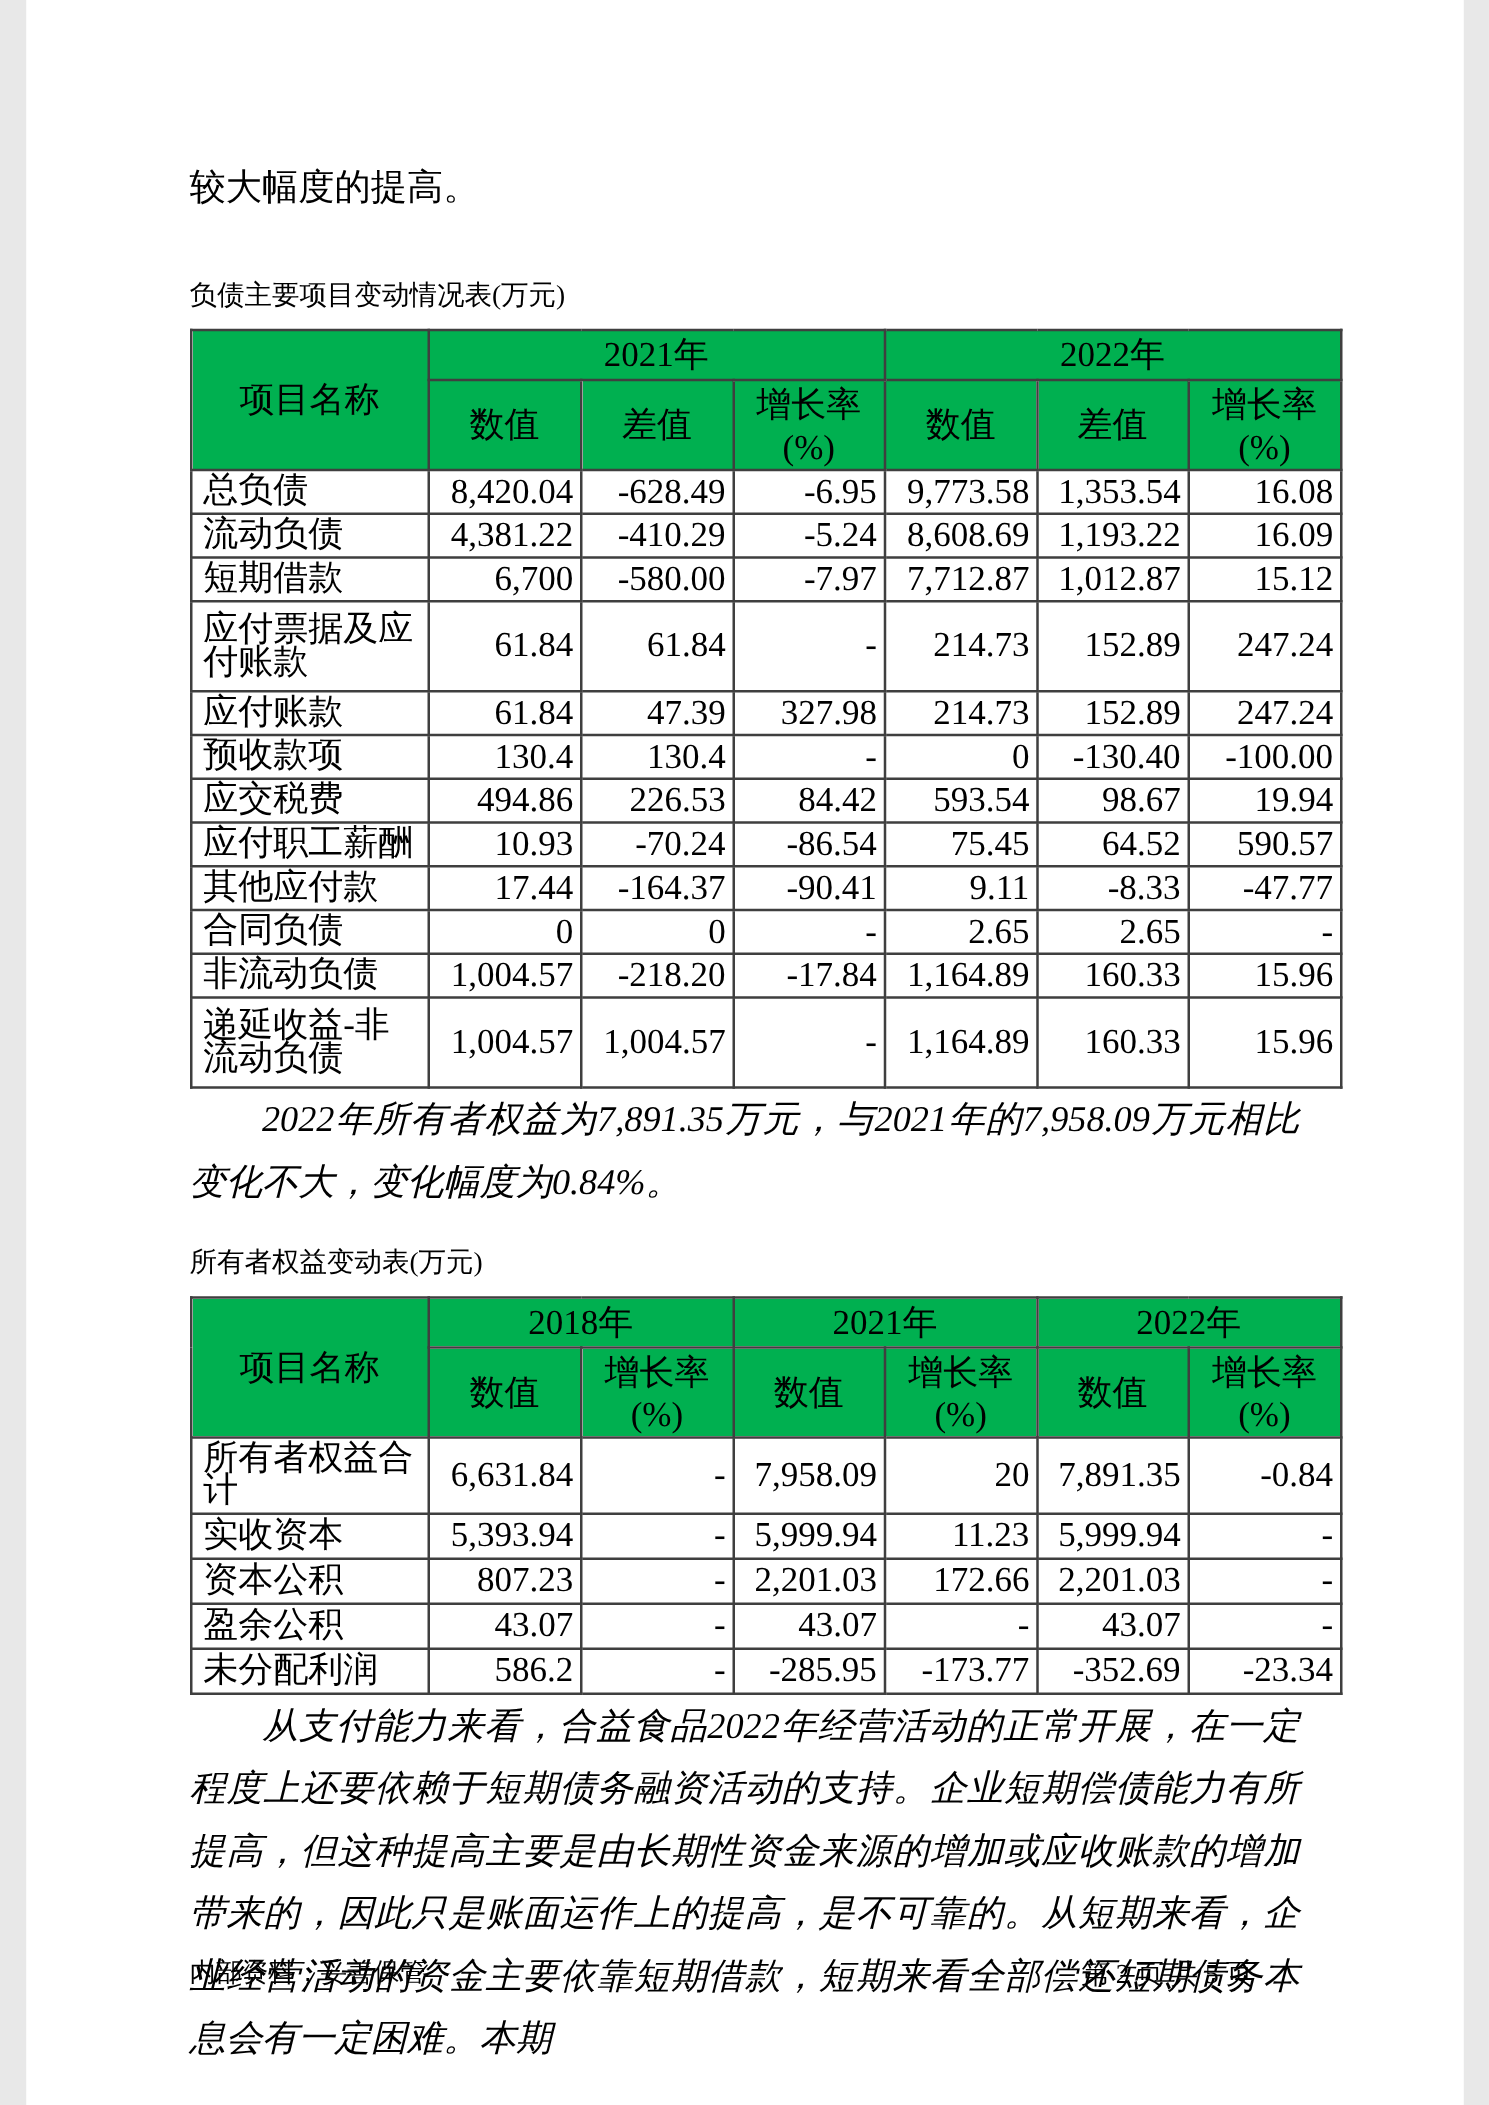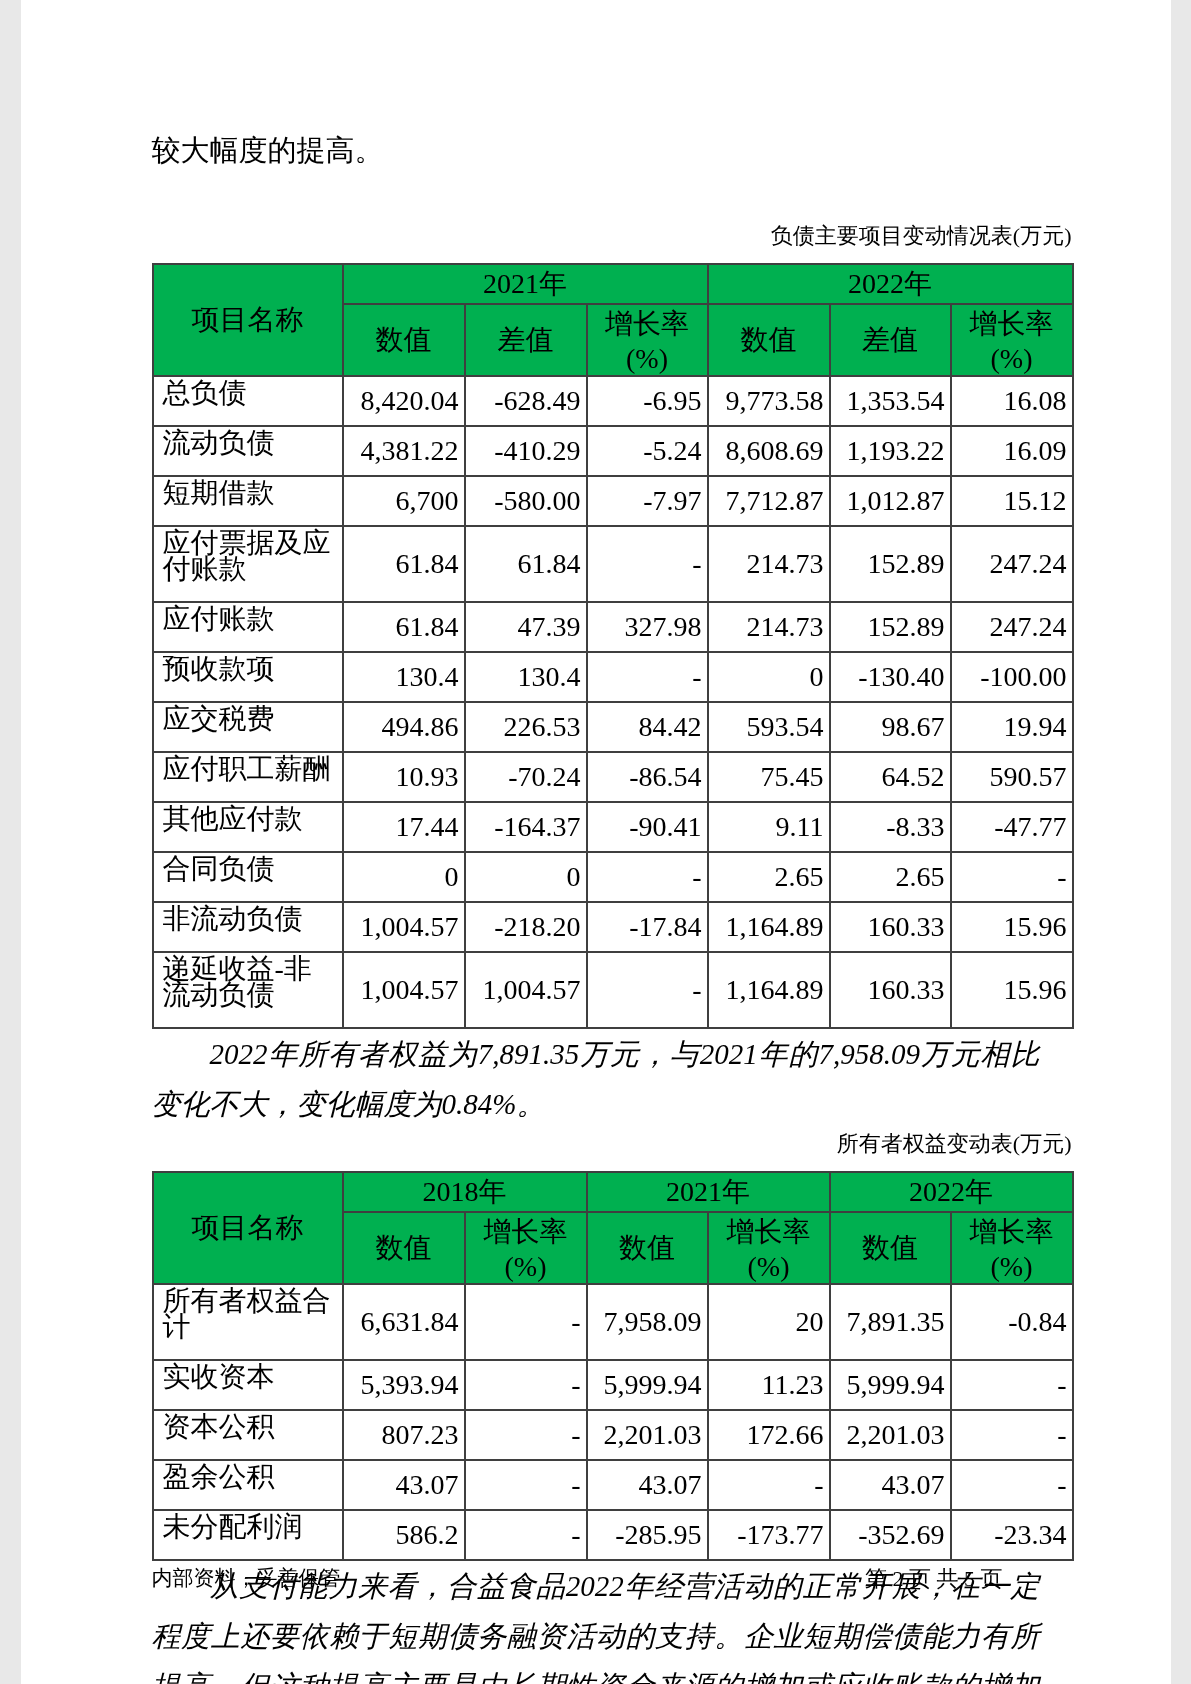"负债主要项目变动情况表(万元)" .table-title { text-align: right -> left }
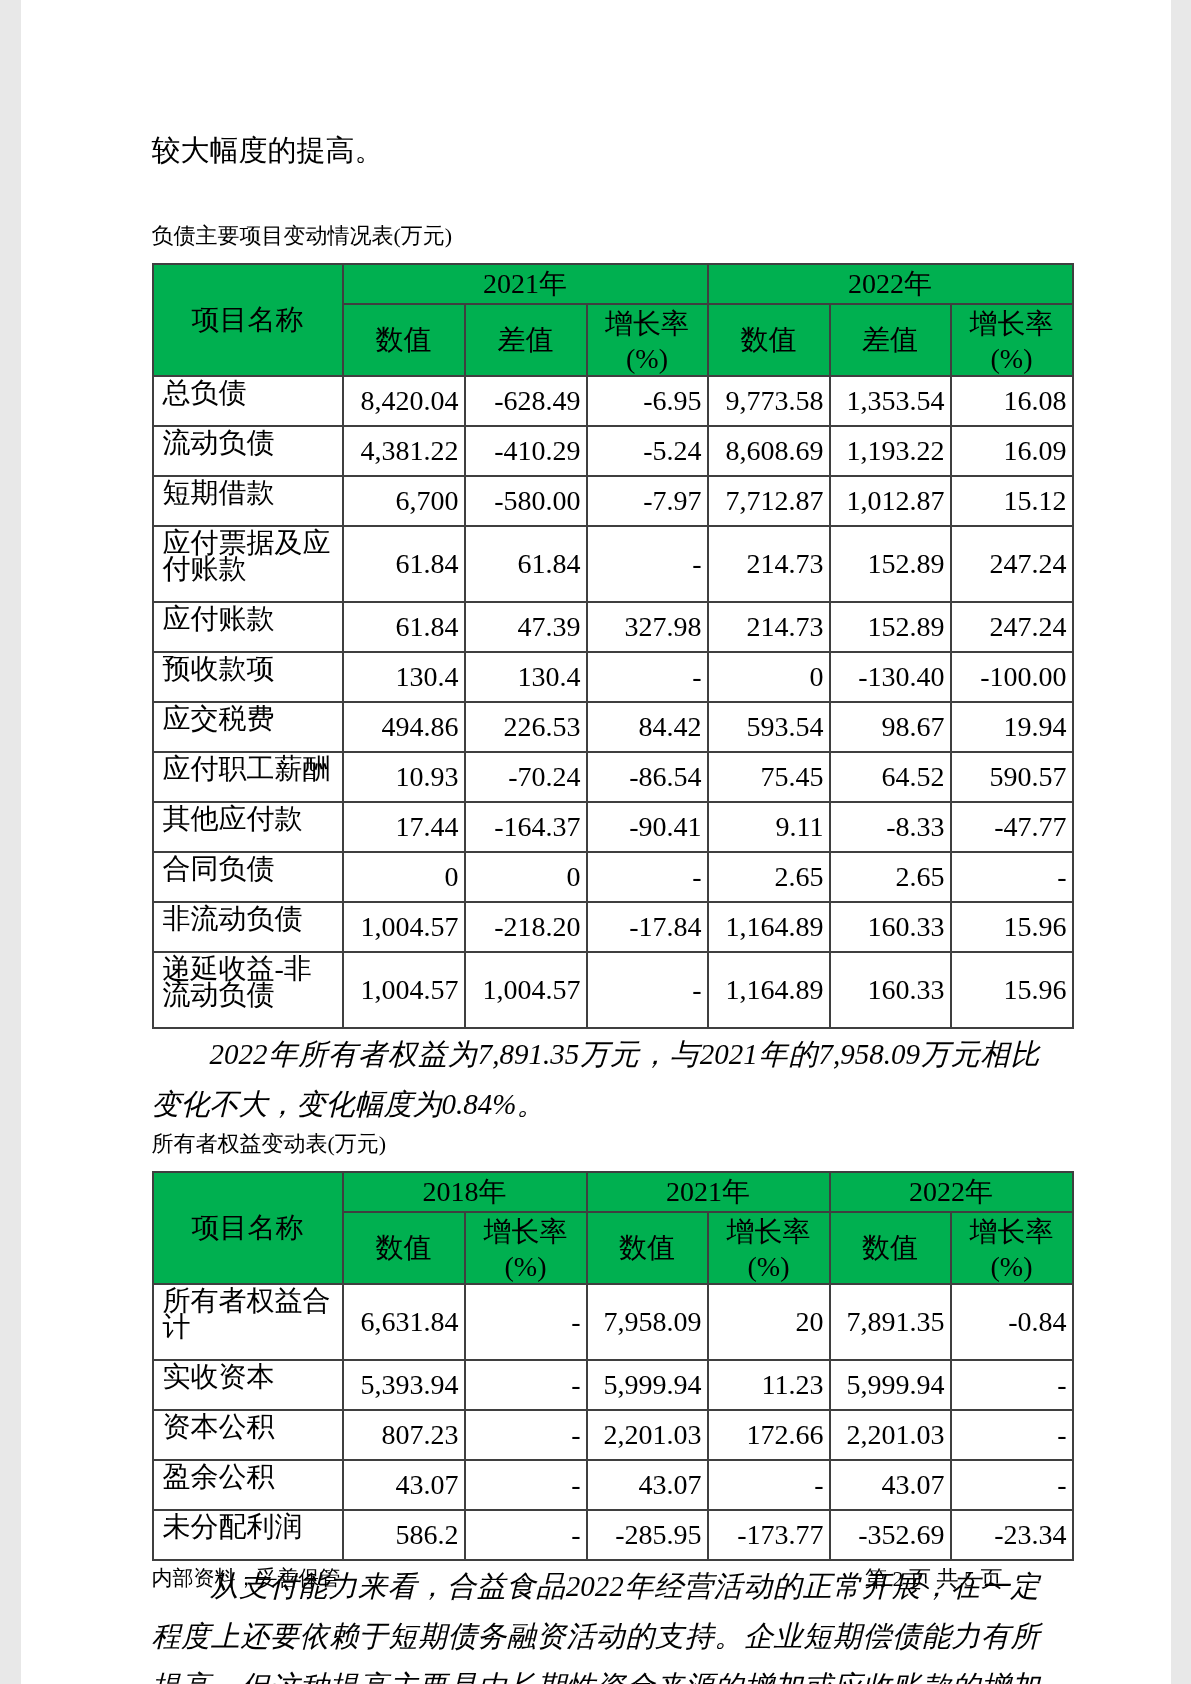"总负债" td.label-cell { padding: 3px 4px 19px 9px -> 3px 4px 4px 9px }
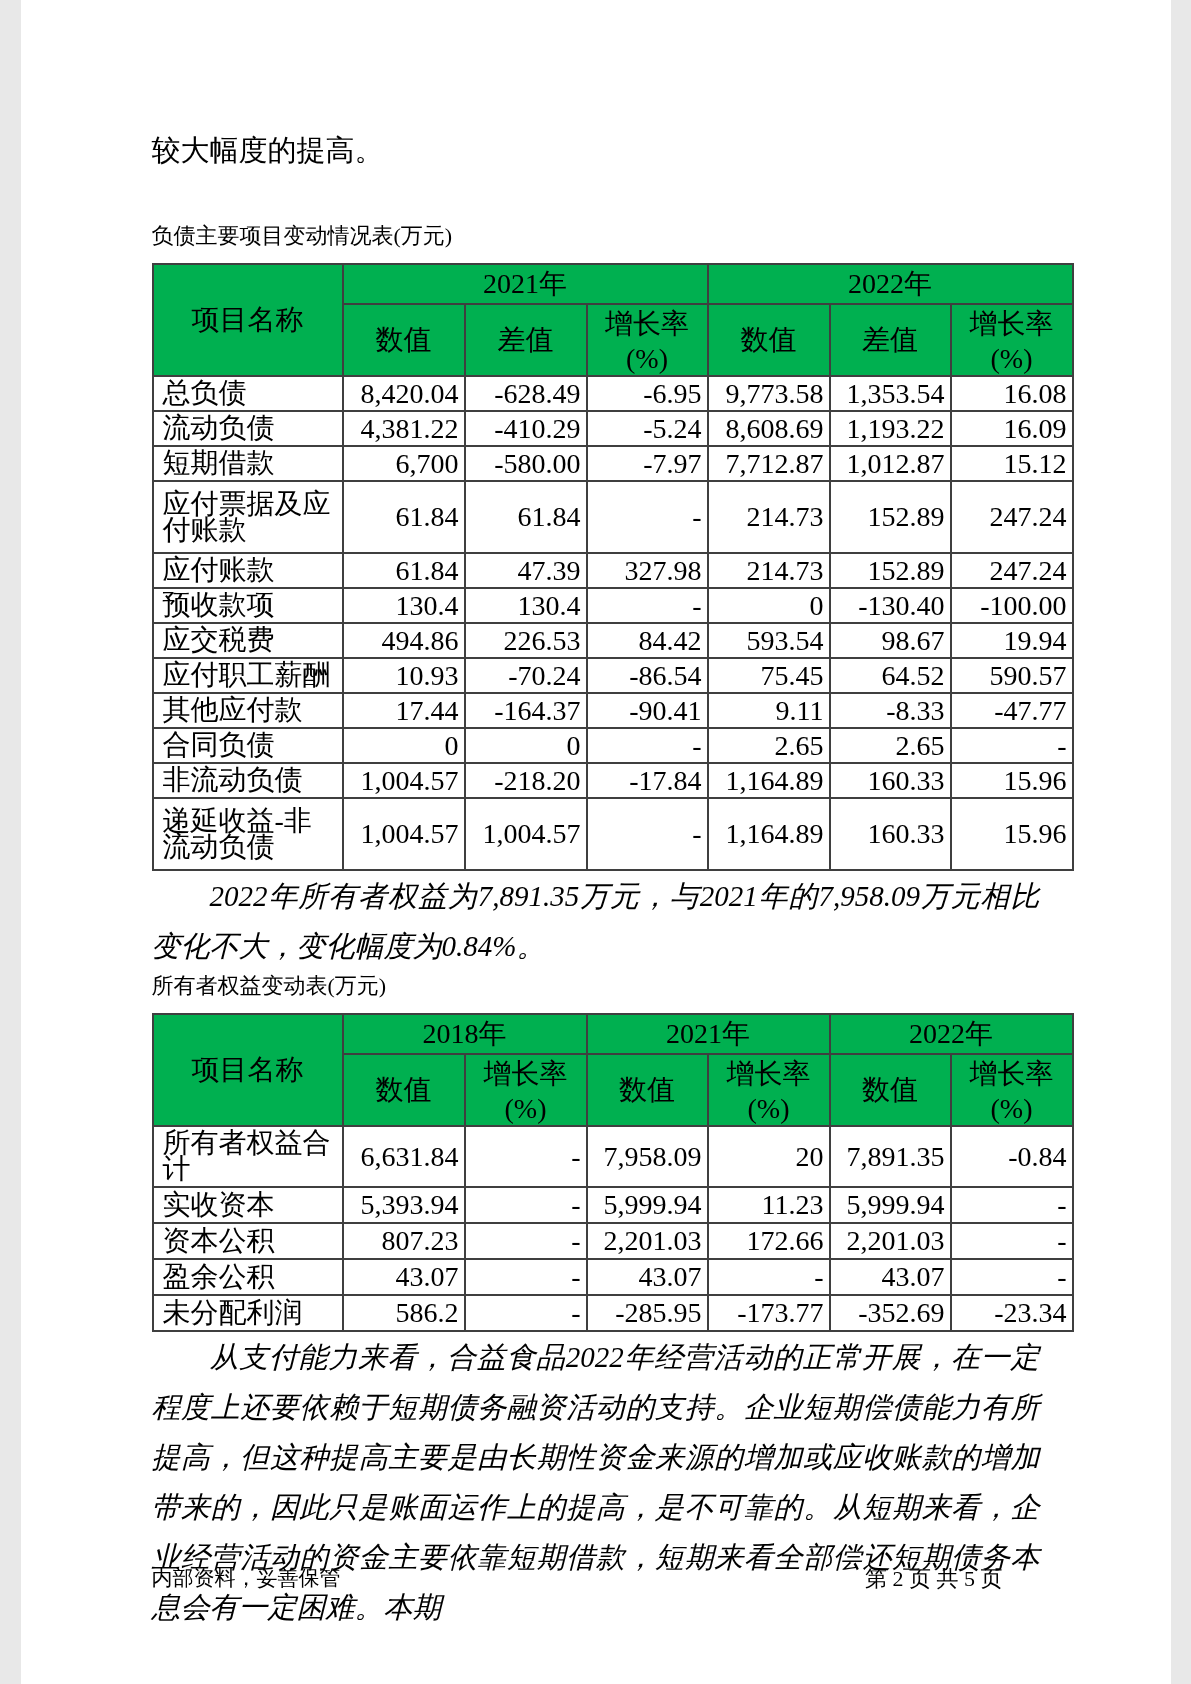"所有者权益变动表(万元)" .title-2 { margin-top: 0 -> 24px }
